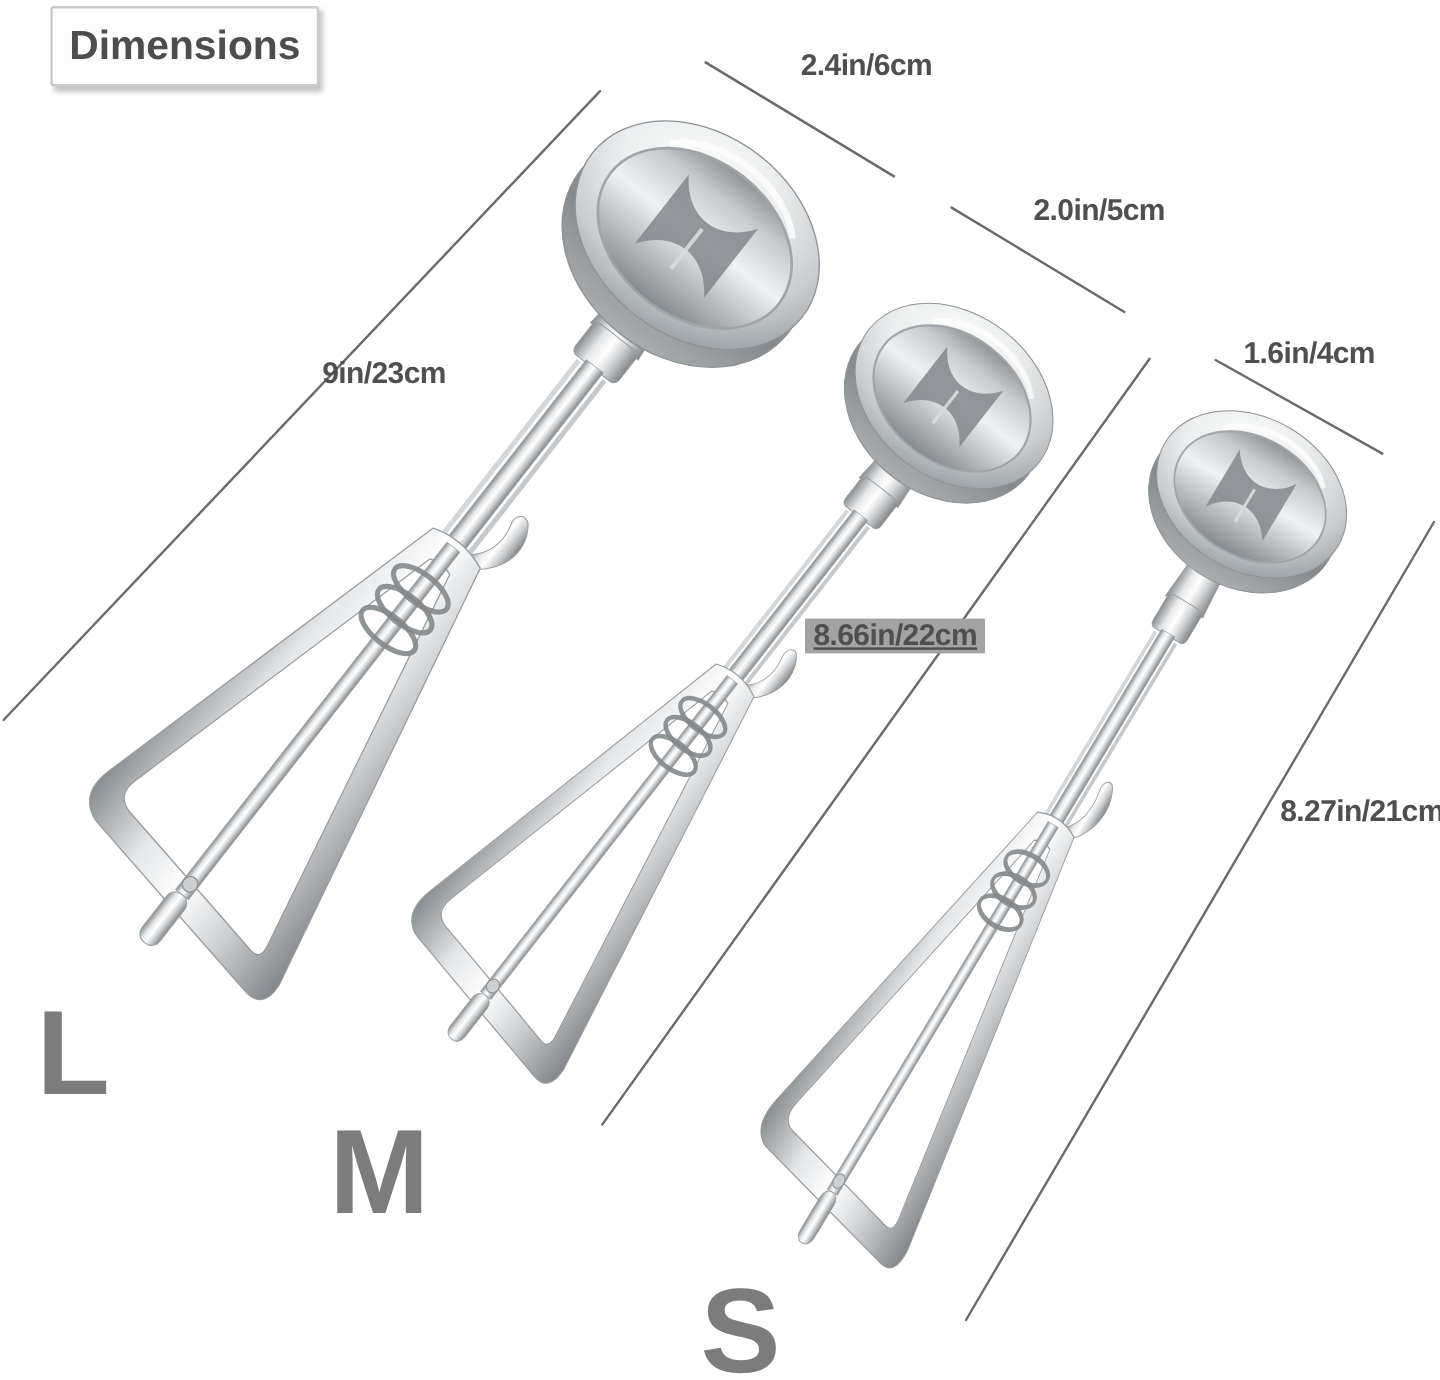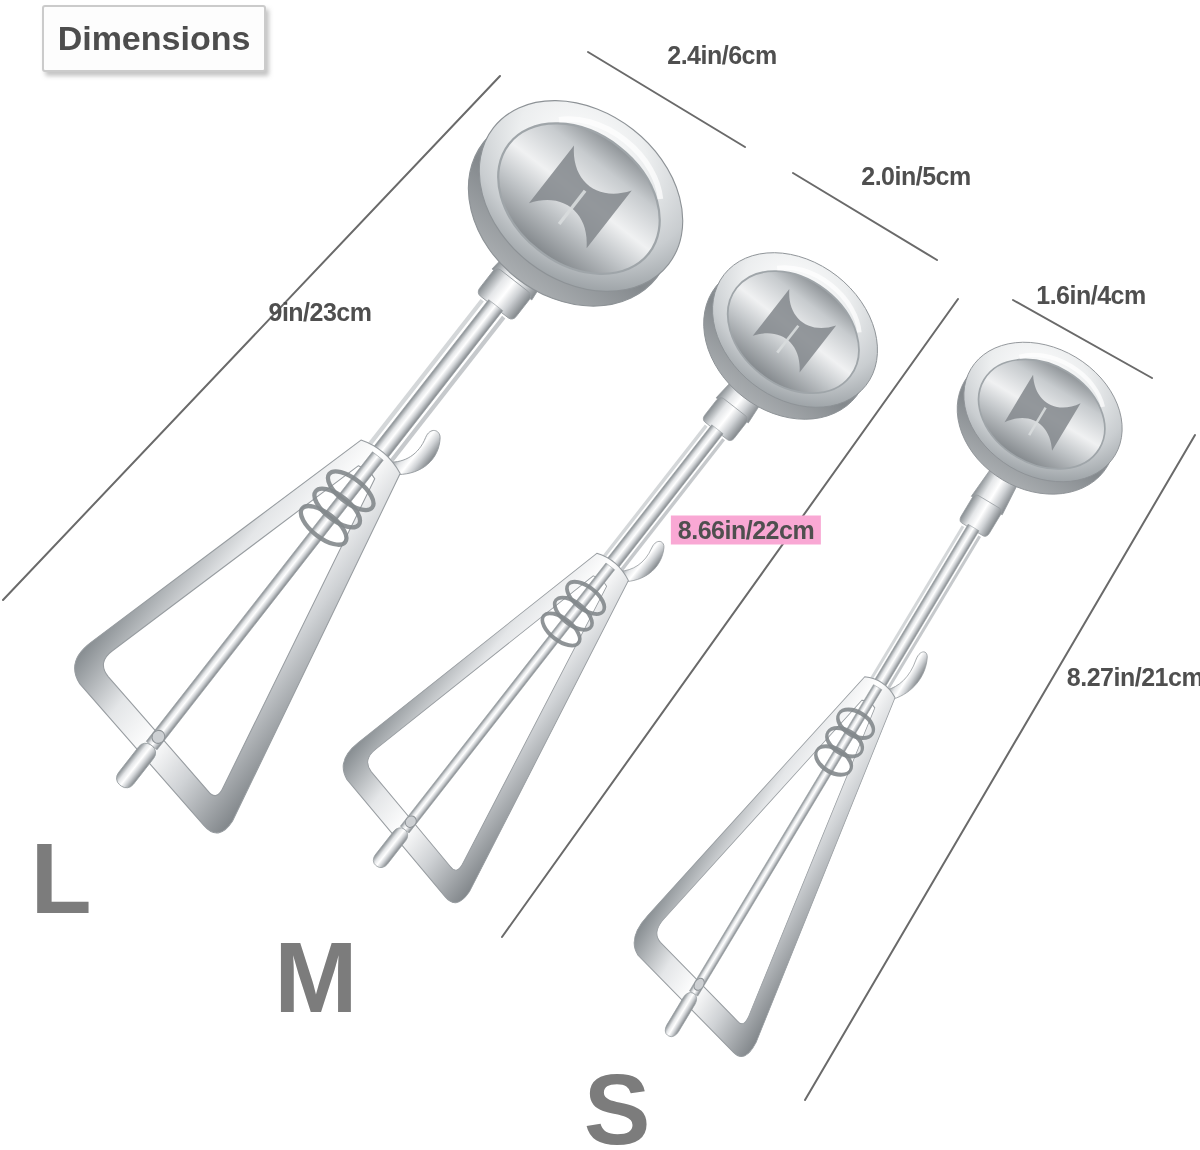"8.66in/22cm" .on-line { background: #f9a8d4 -> #a3a3a3; text-decoration: none -> underline }
